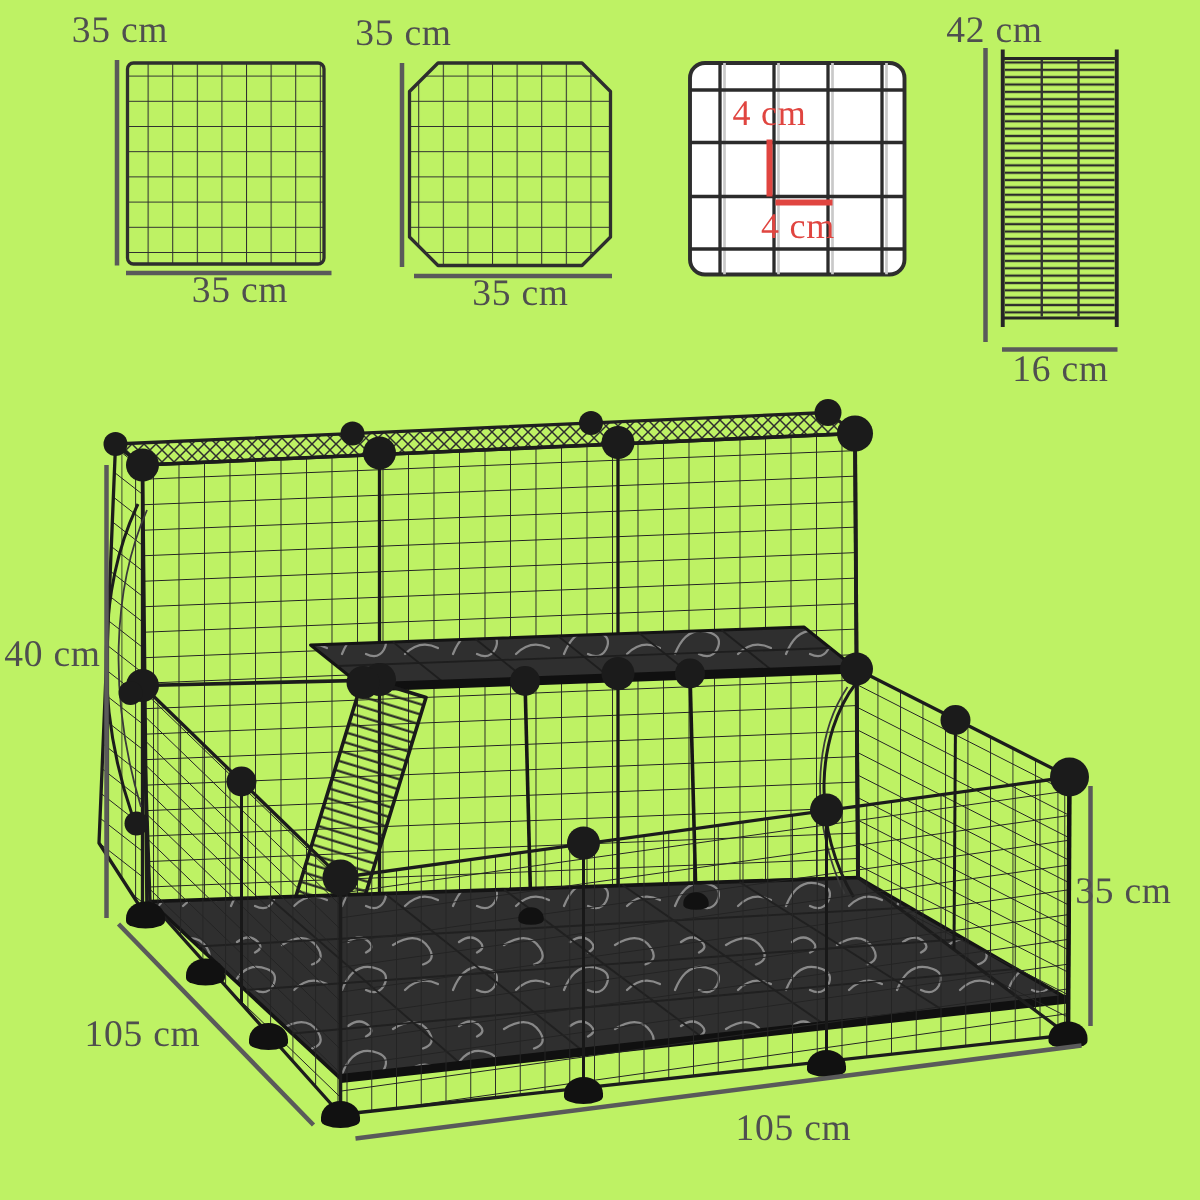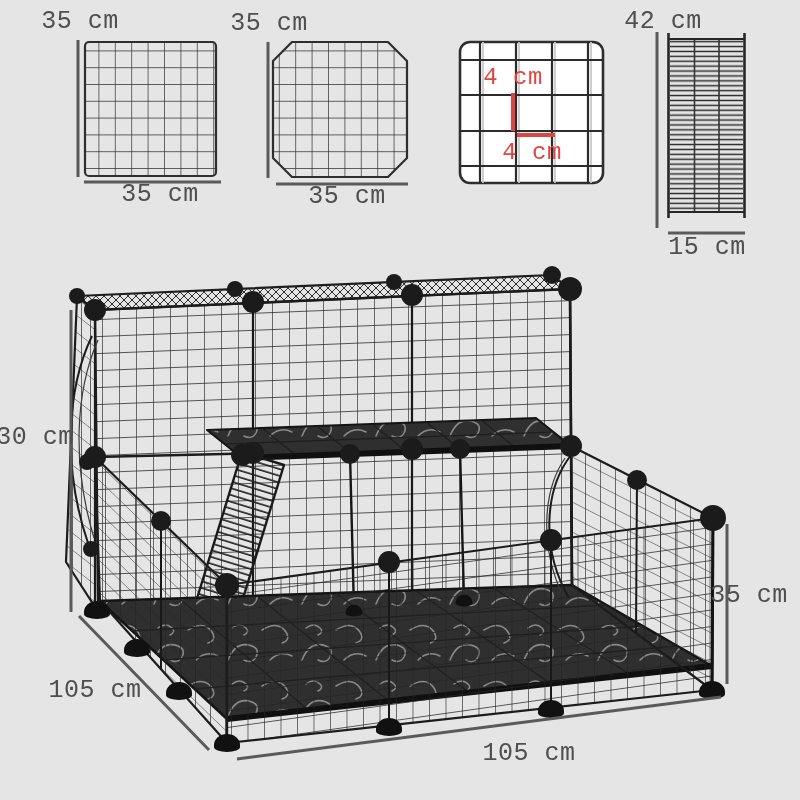"35 cm" .stage { background: #e5e5e5 -> #bef264; font-family: Liberation Mono, monospace -> Liberation Serif, serif }
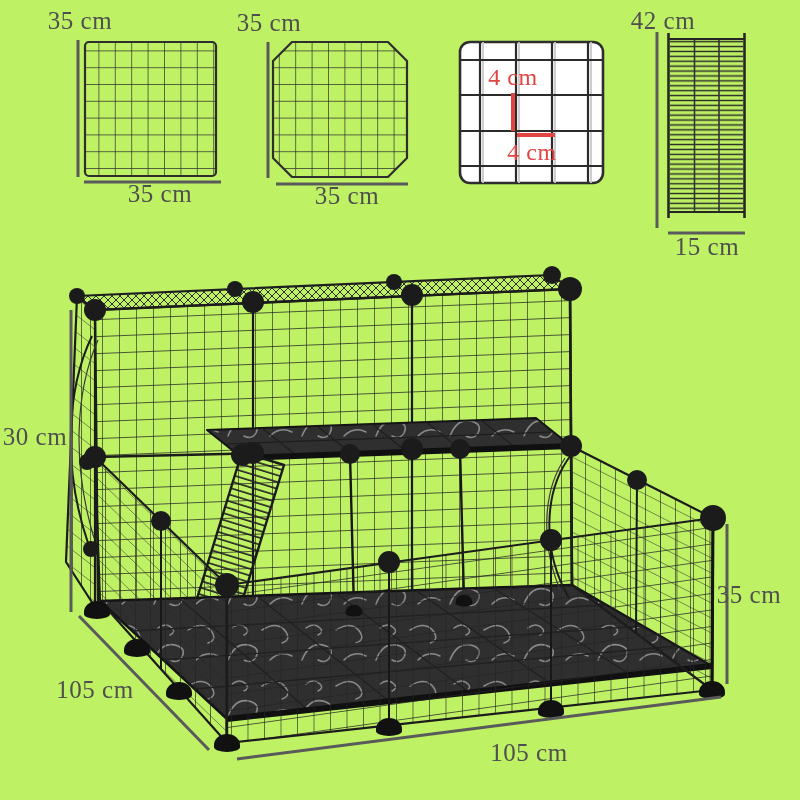"15 cm" div.lbl { text: 15 -> 16 }
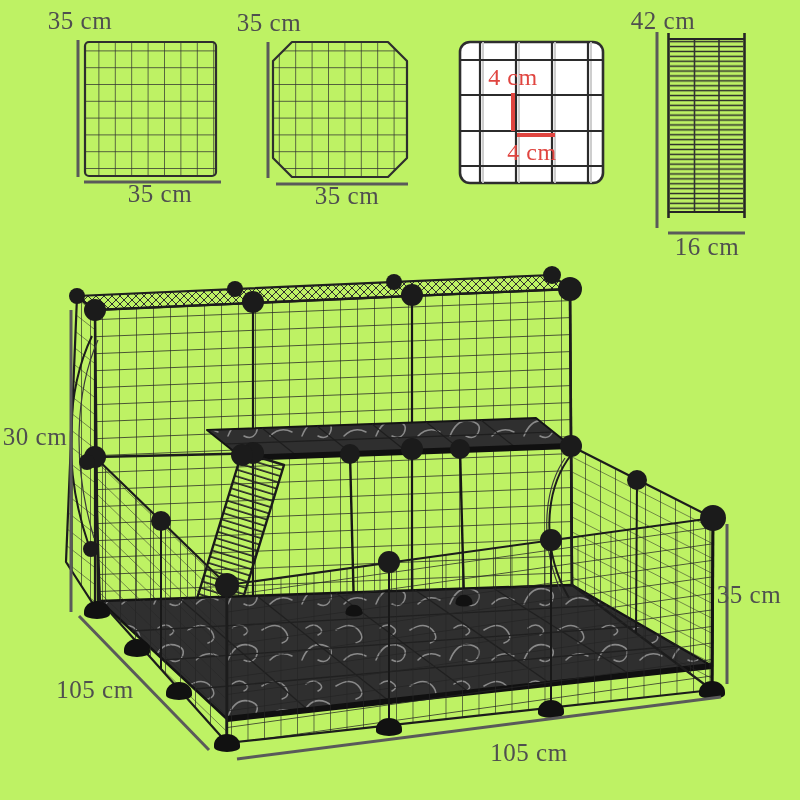"30 cm" div.lbl { text: 30 -> 40 }
